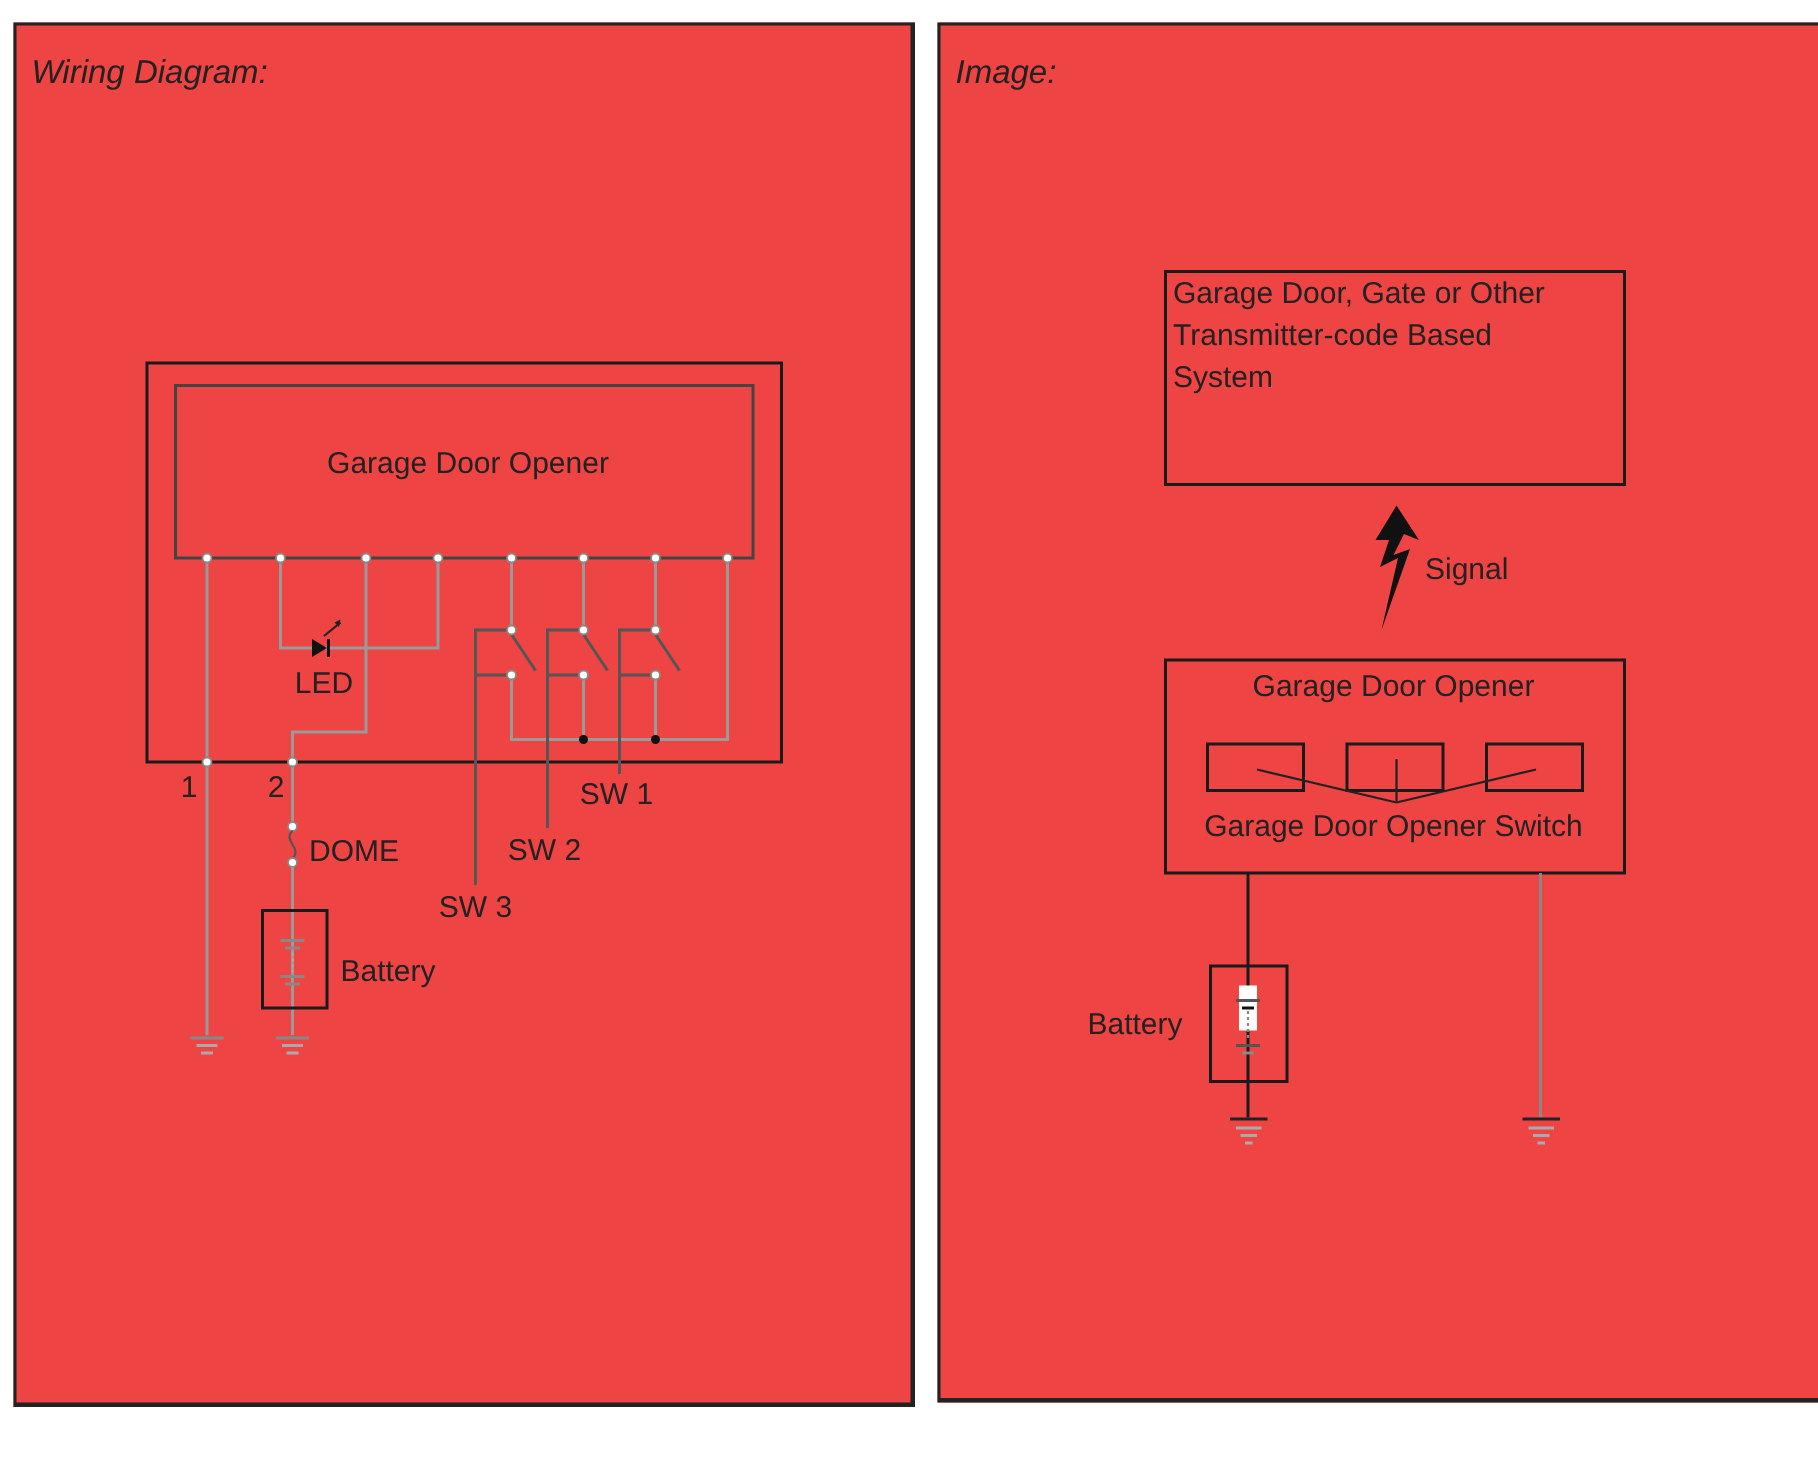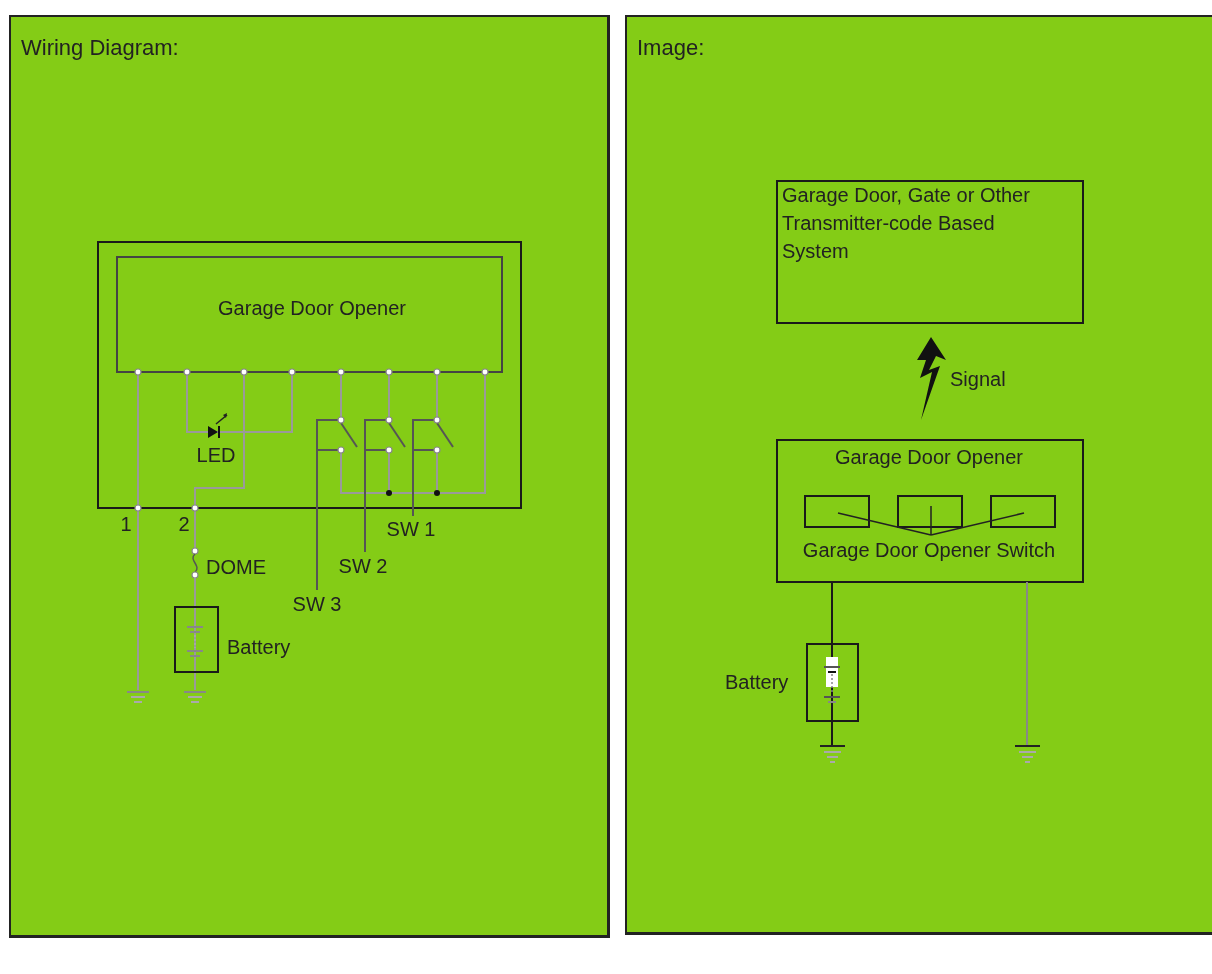"Wiring Diagram:" .panel { background: #84cc16 -> #ef4444; font-style: none -> italic }
